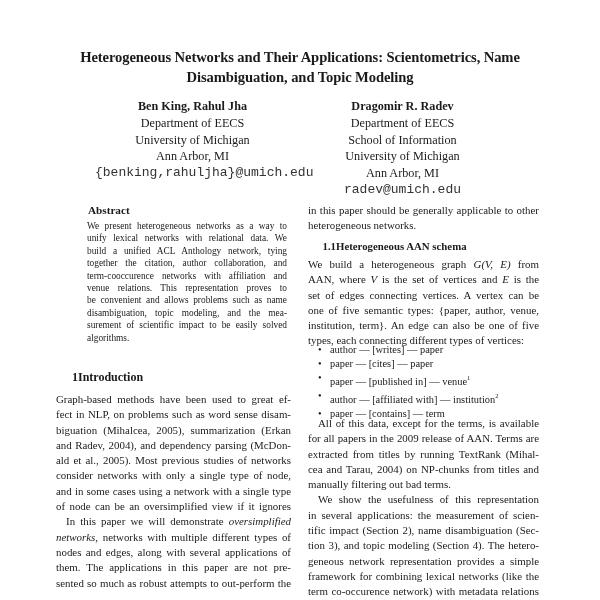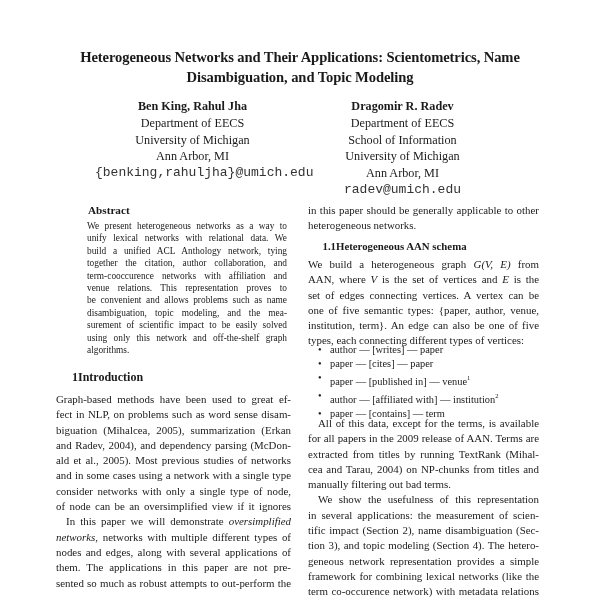"using only this network and" span.ln { html: <span>using only this network and off-the-shelf graph</span> -> none }
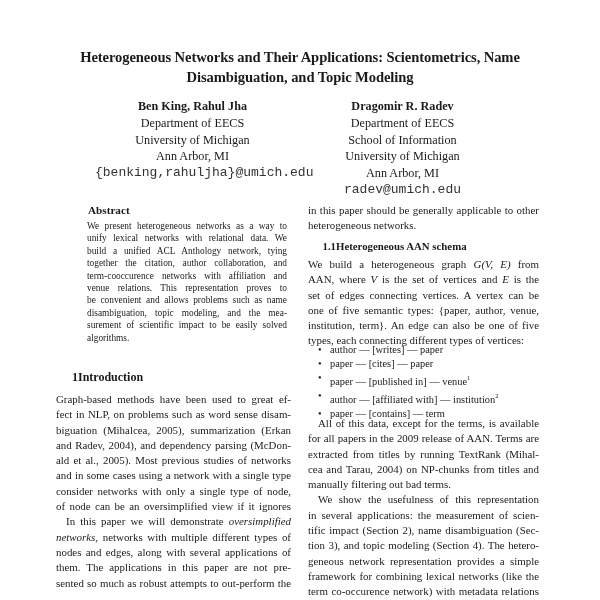"and in some cases using" span.ln { order: before "consider networks with only a" -> after "consider networks with only a" }
